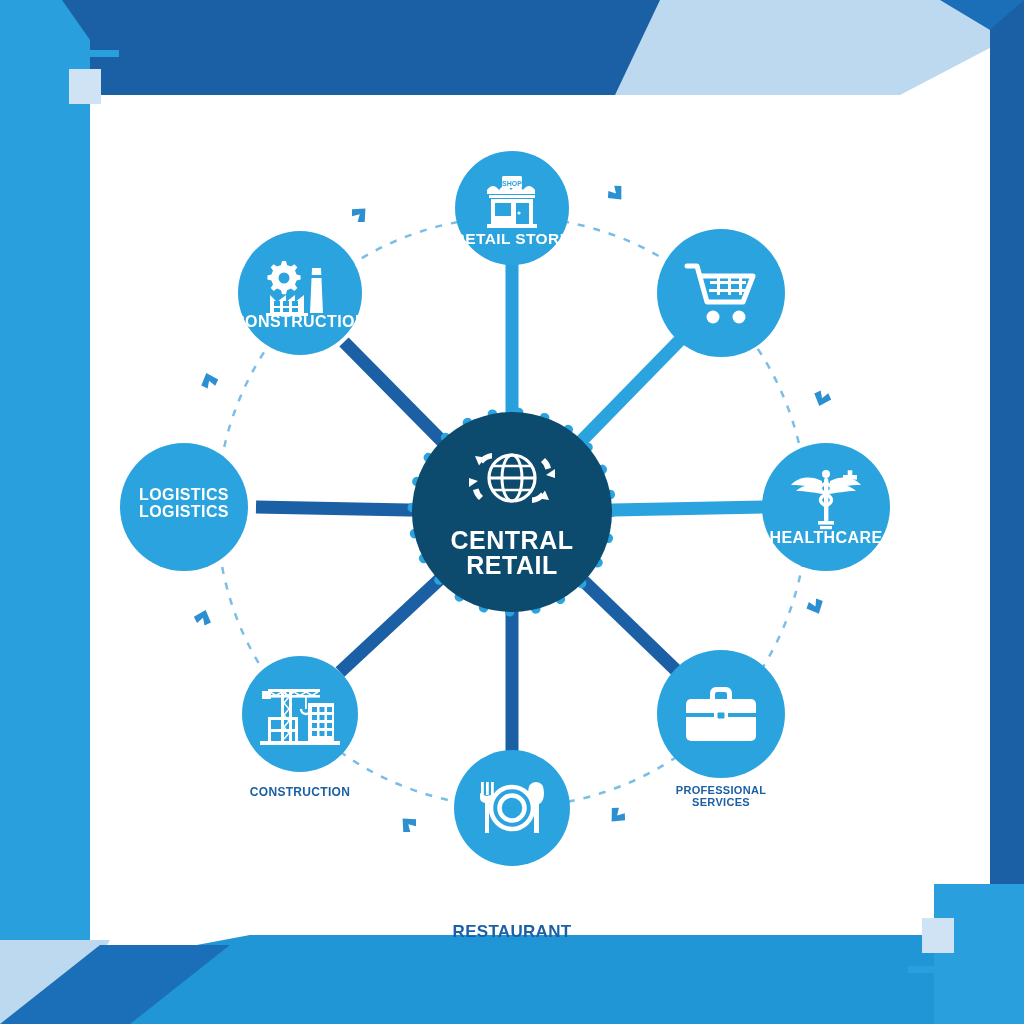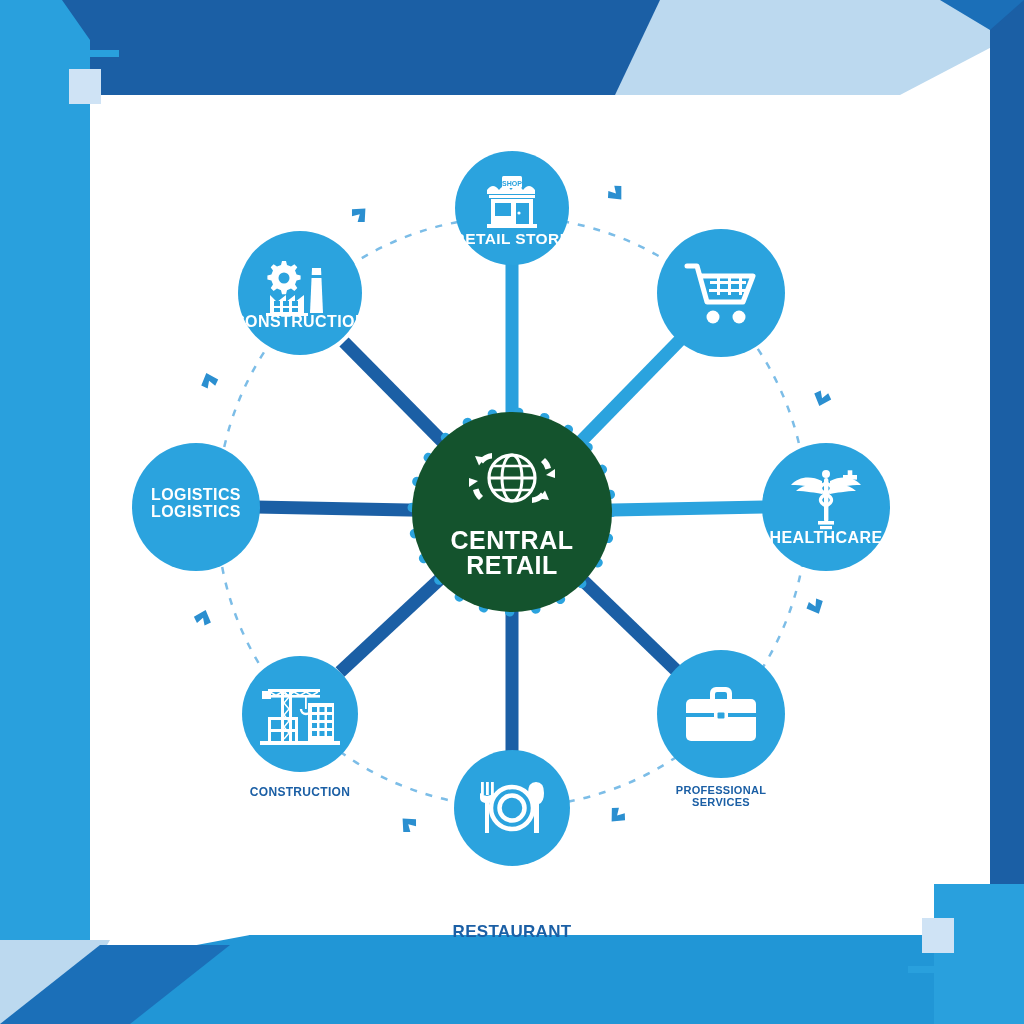"LOGISTICS" div.node { left: 132px -> 120px }
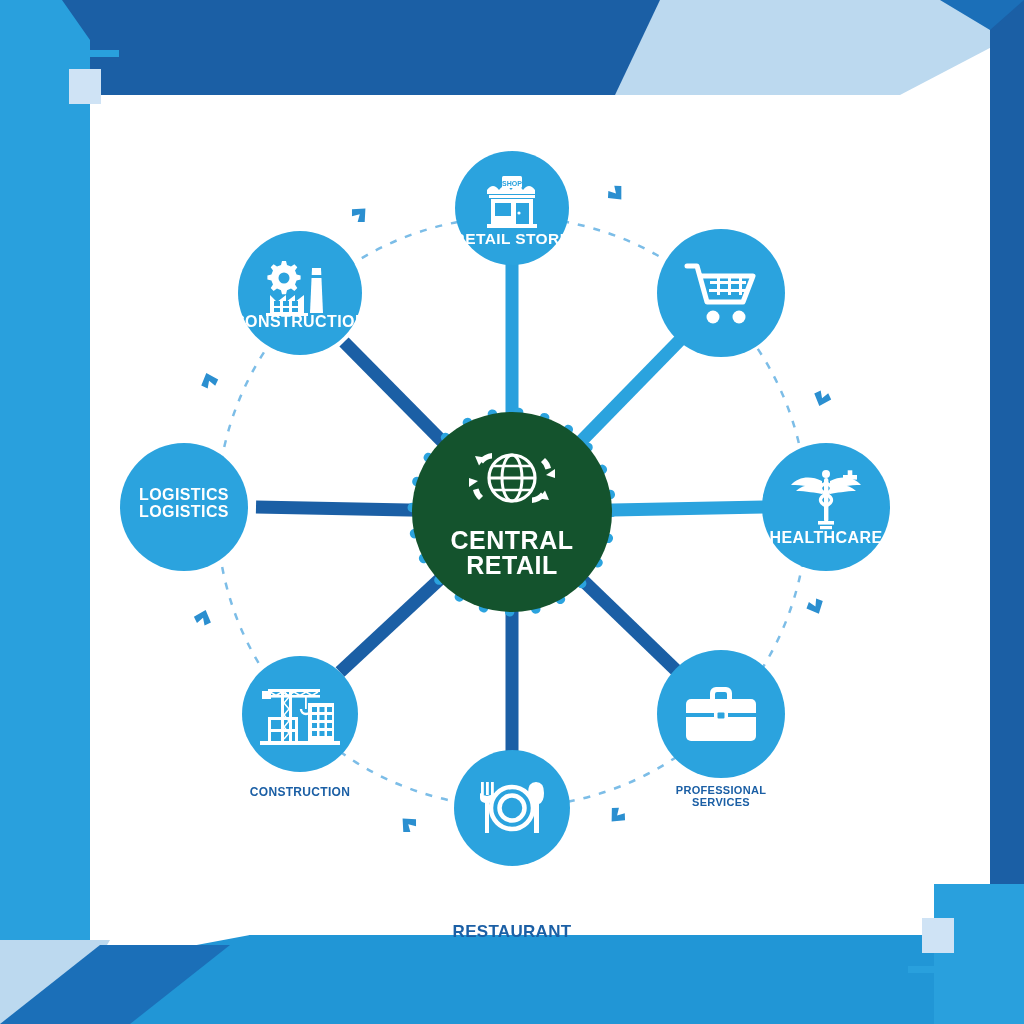"CENTRAL" .hub { background: #14532d -> #0c4a6e }
